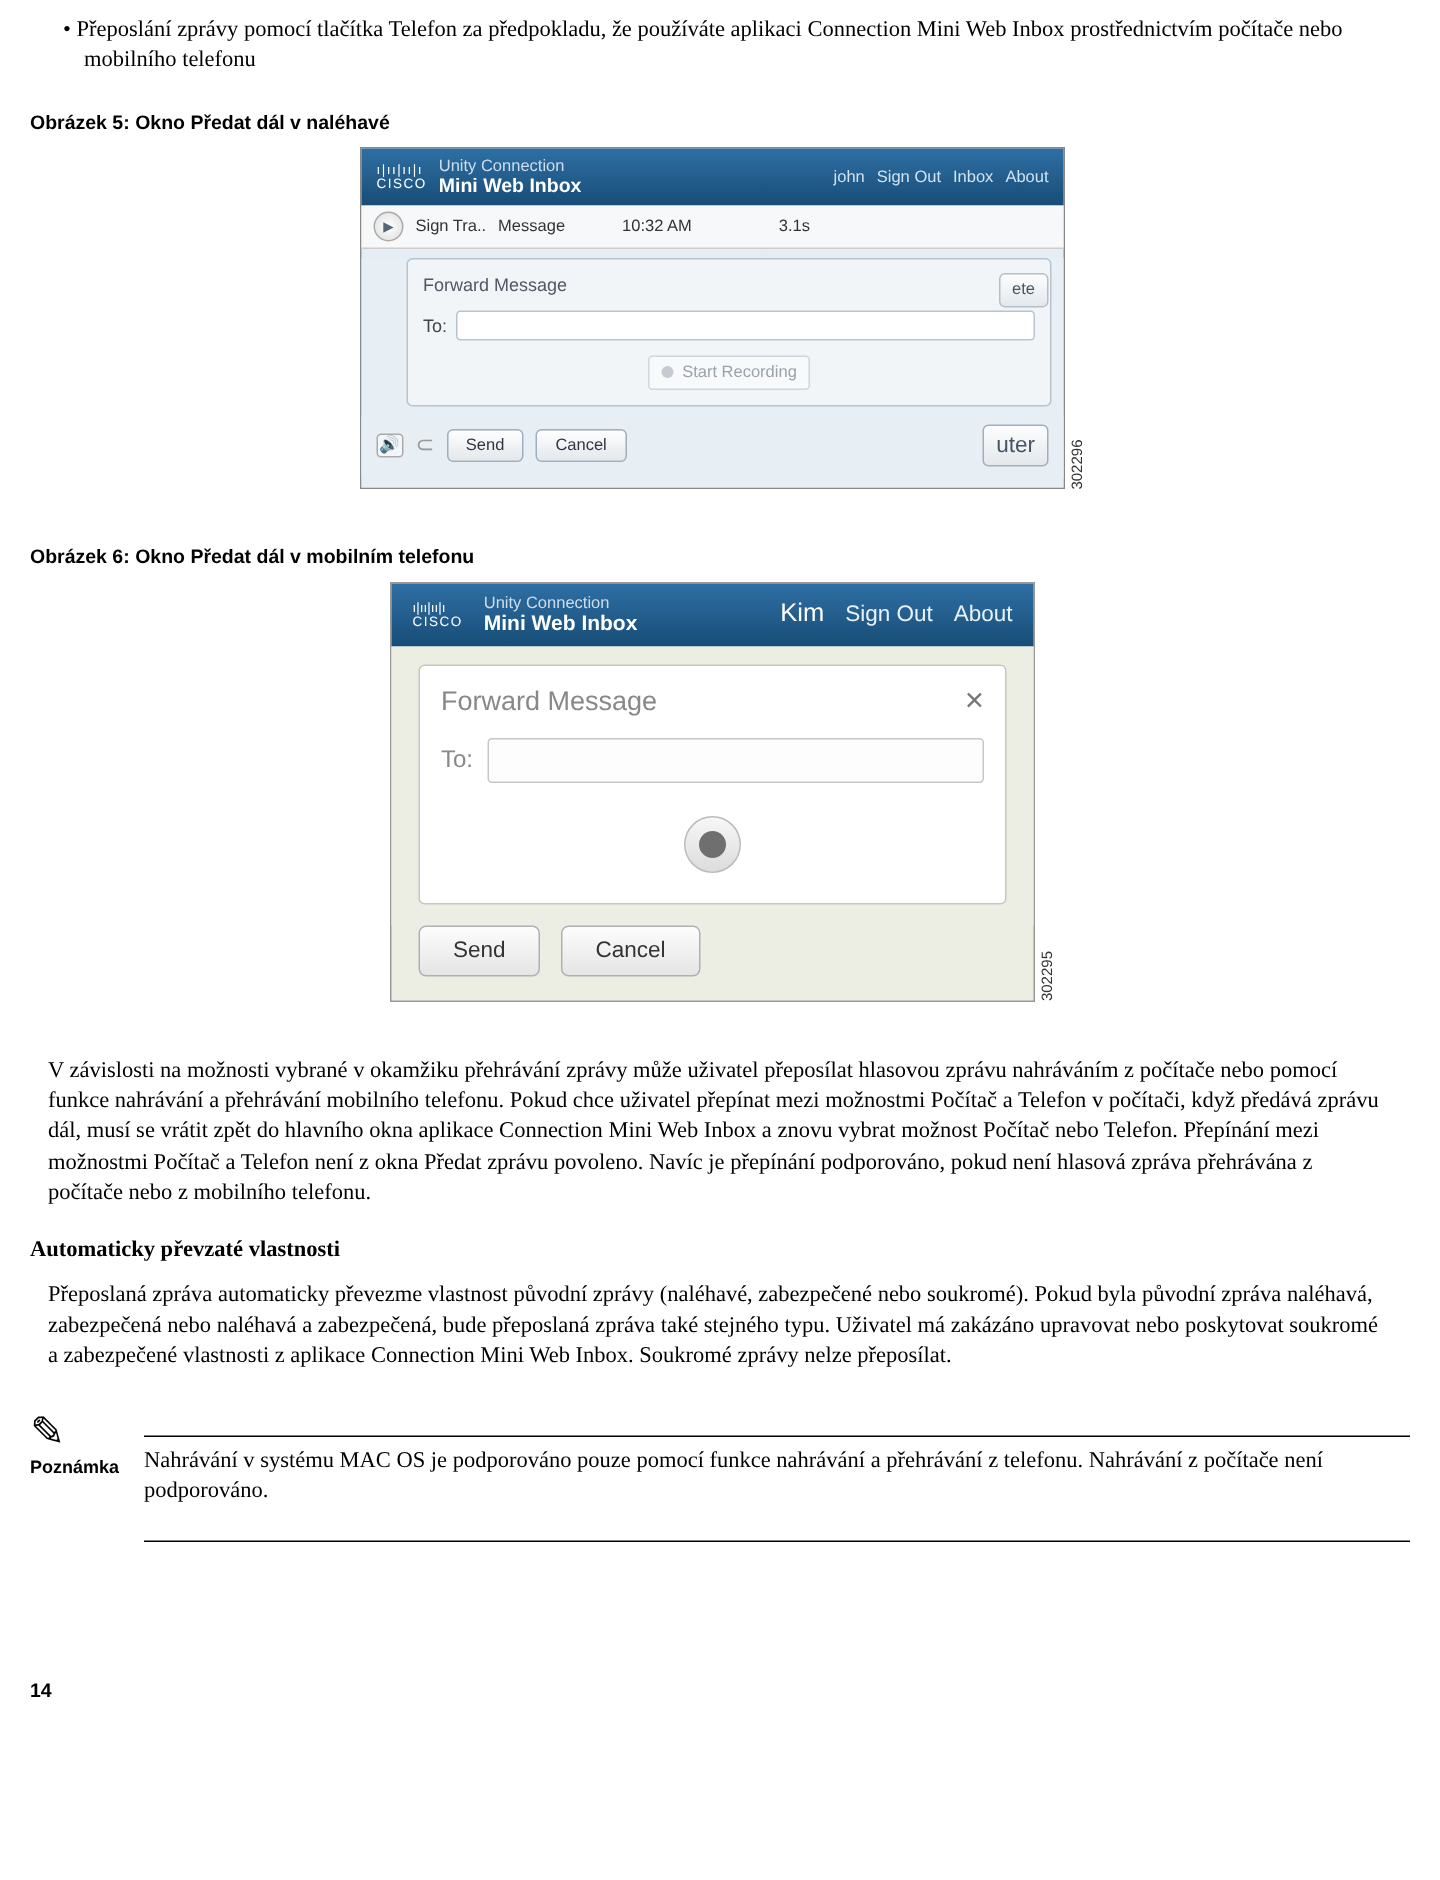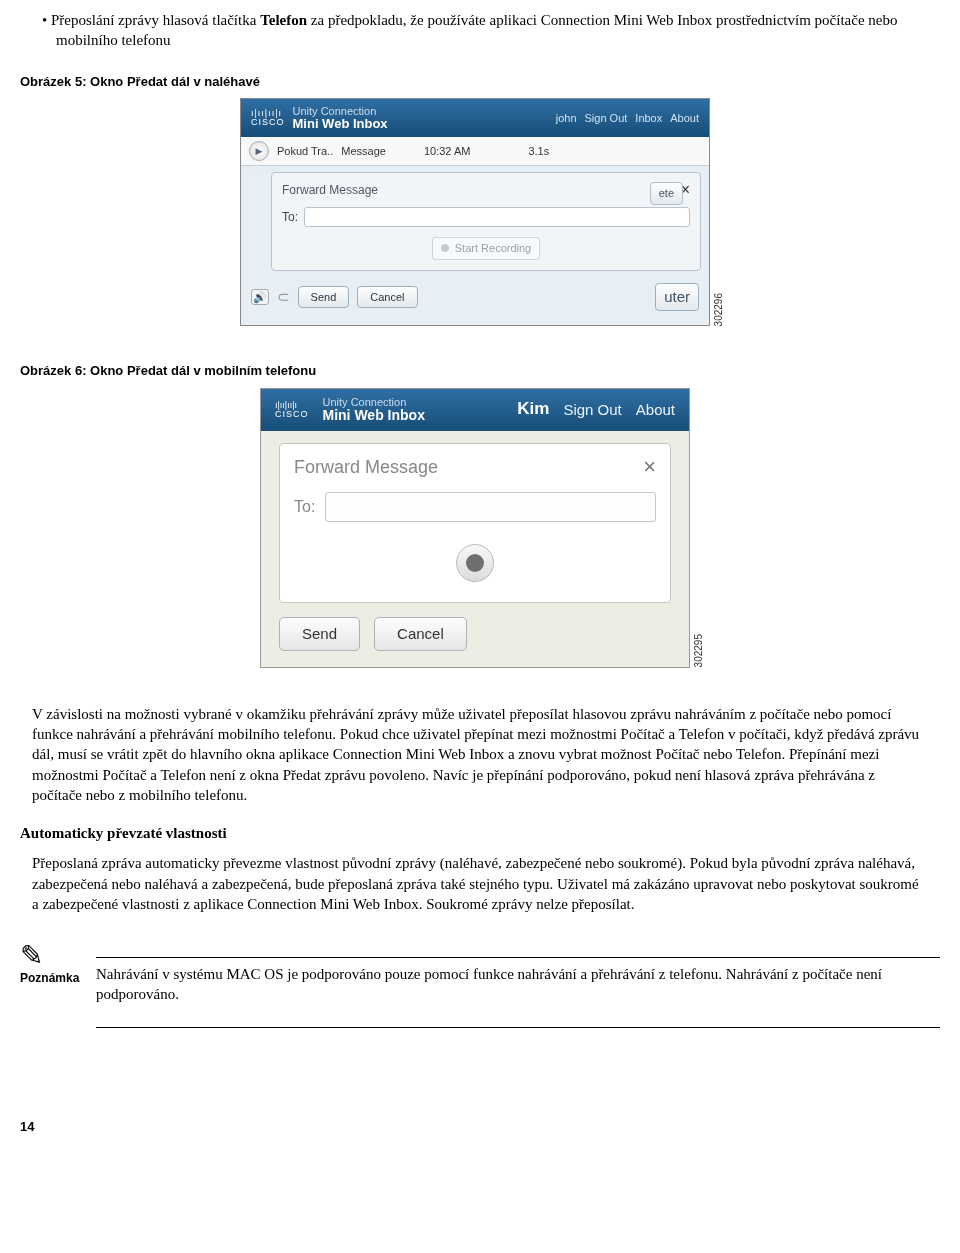"Přeposlání zprávy hlasová tlačítka" span { text: hlasová -> pomocí }
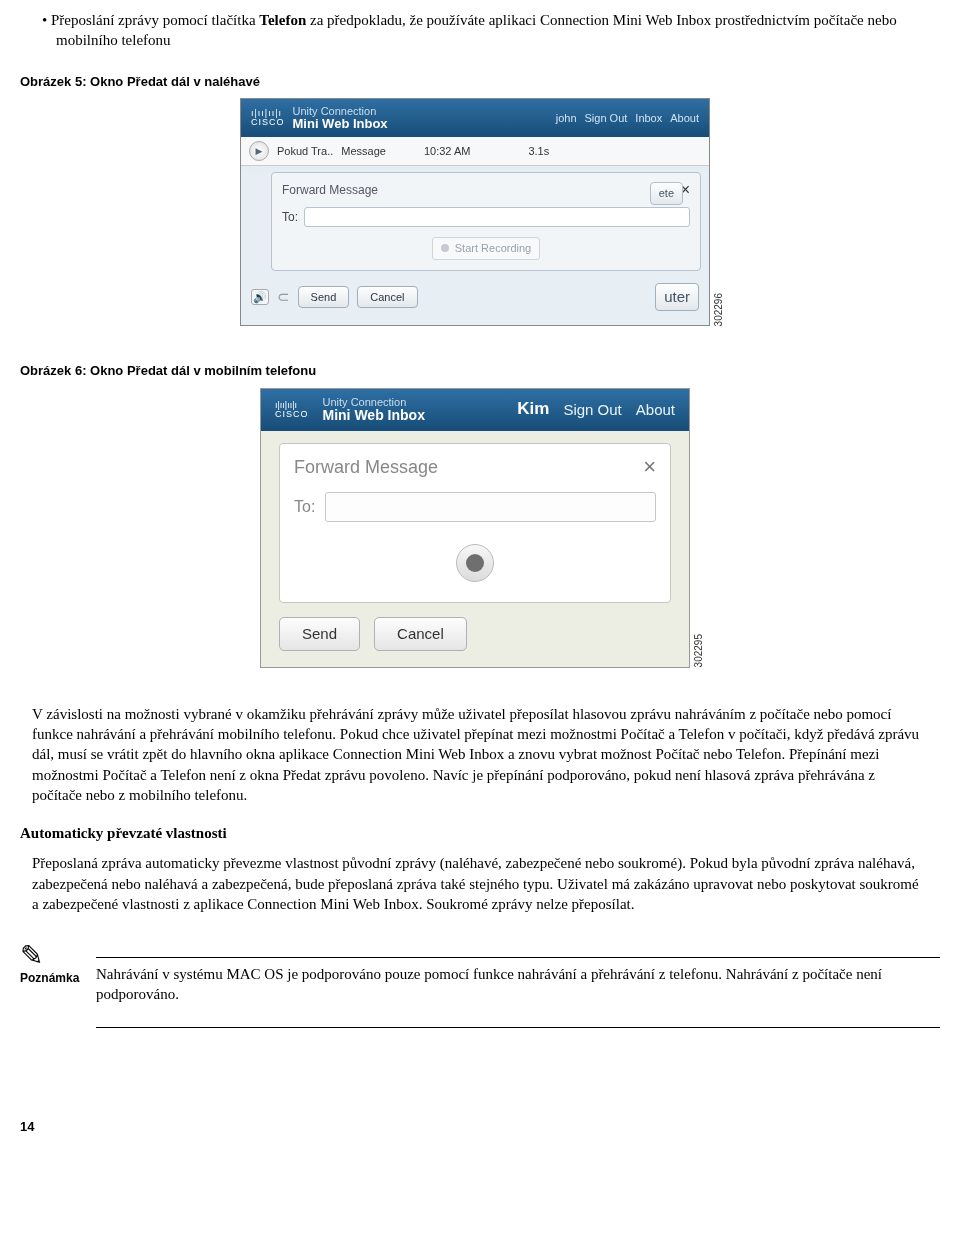"Telefon" .bold { font-weight: bold -> normal }
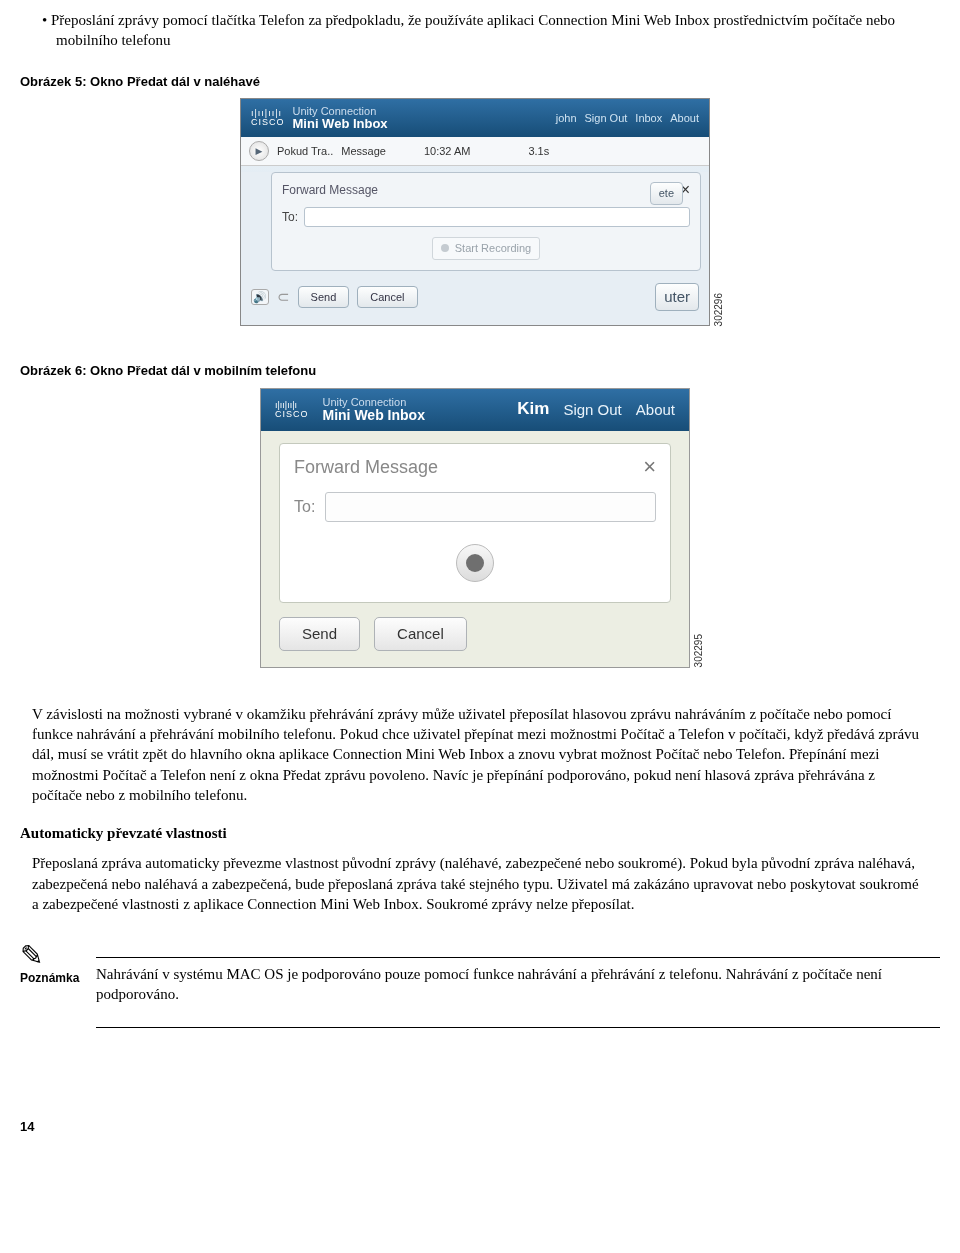"Pokud Tra.." span { text: Pokud -> Sign }
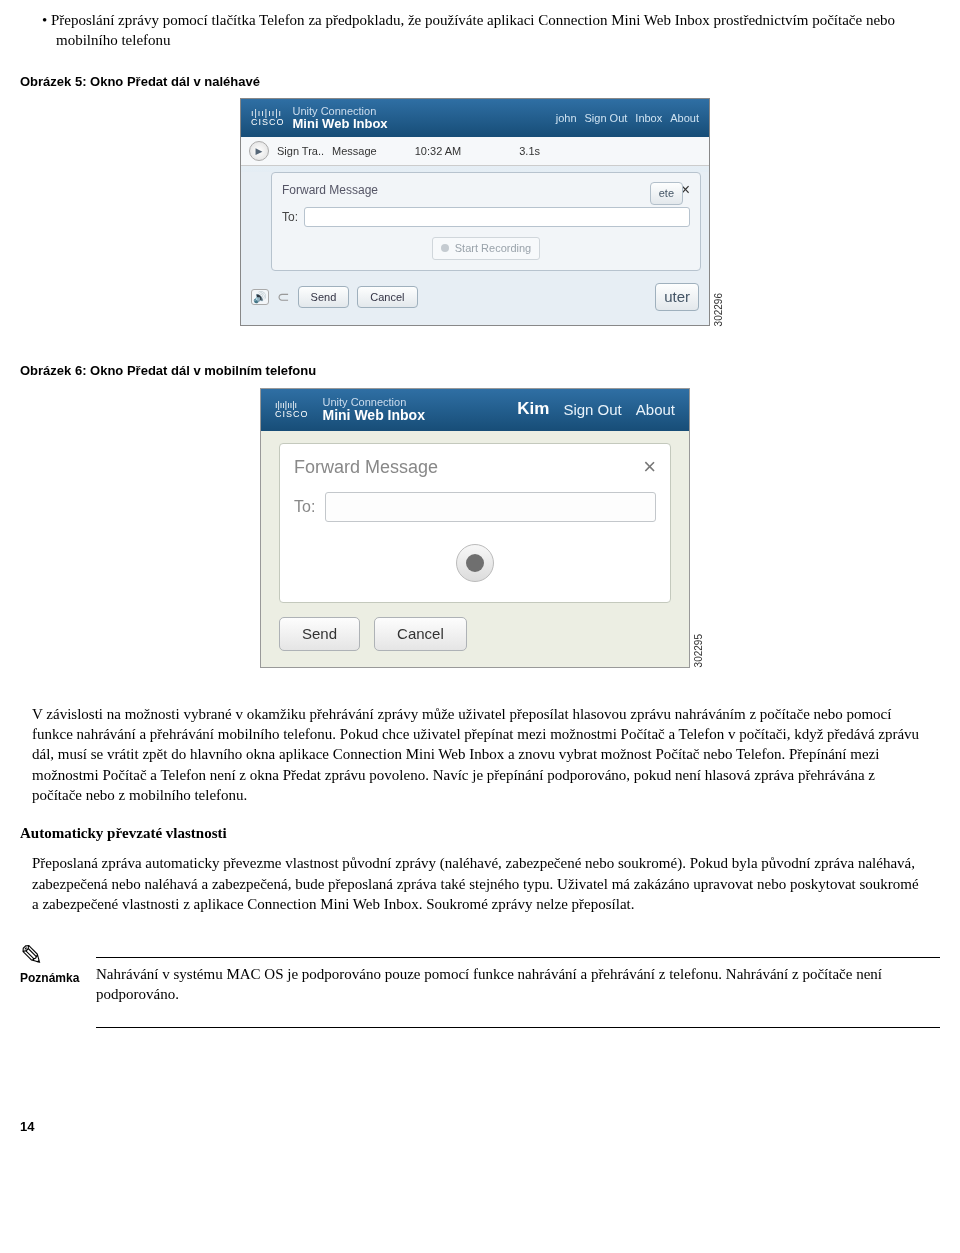"ete" .ete-frag { right: 26px -> 10px }
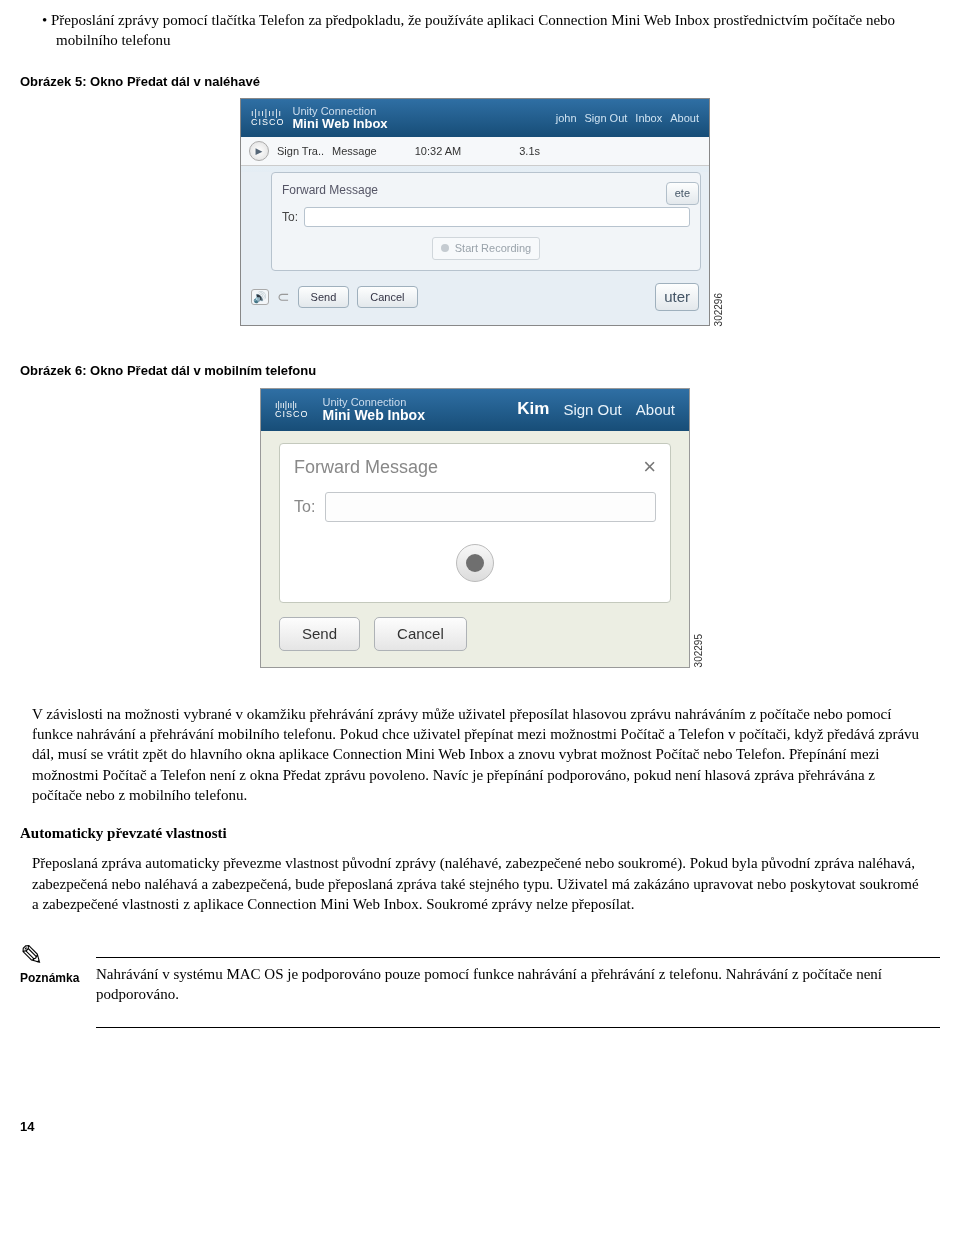"Kim" .mob-head .user { font-weight: bold -> normal }
